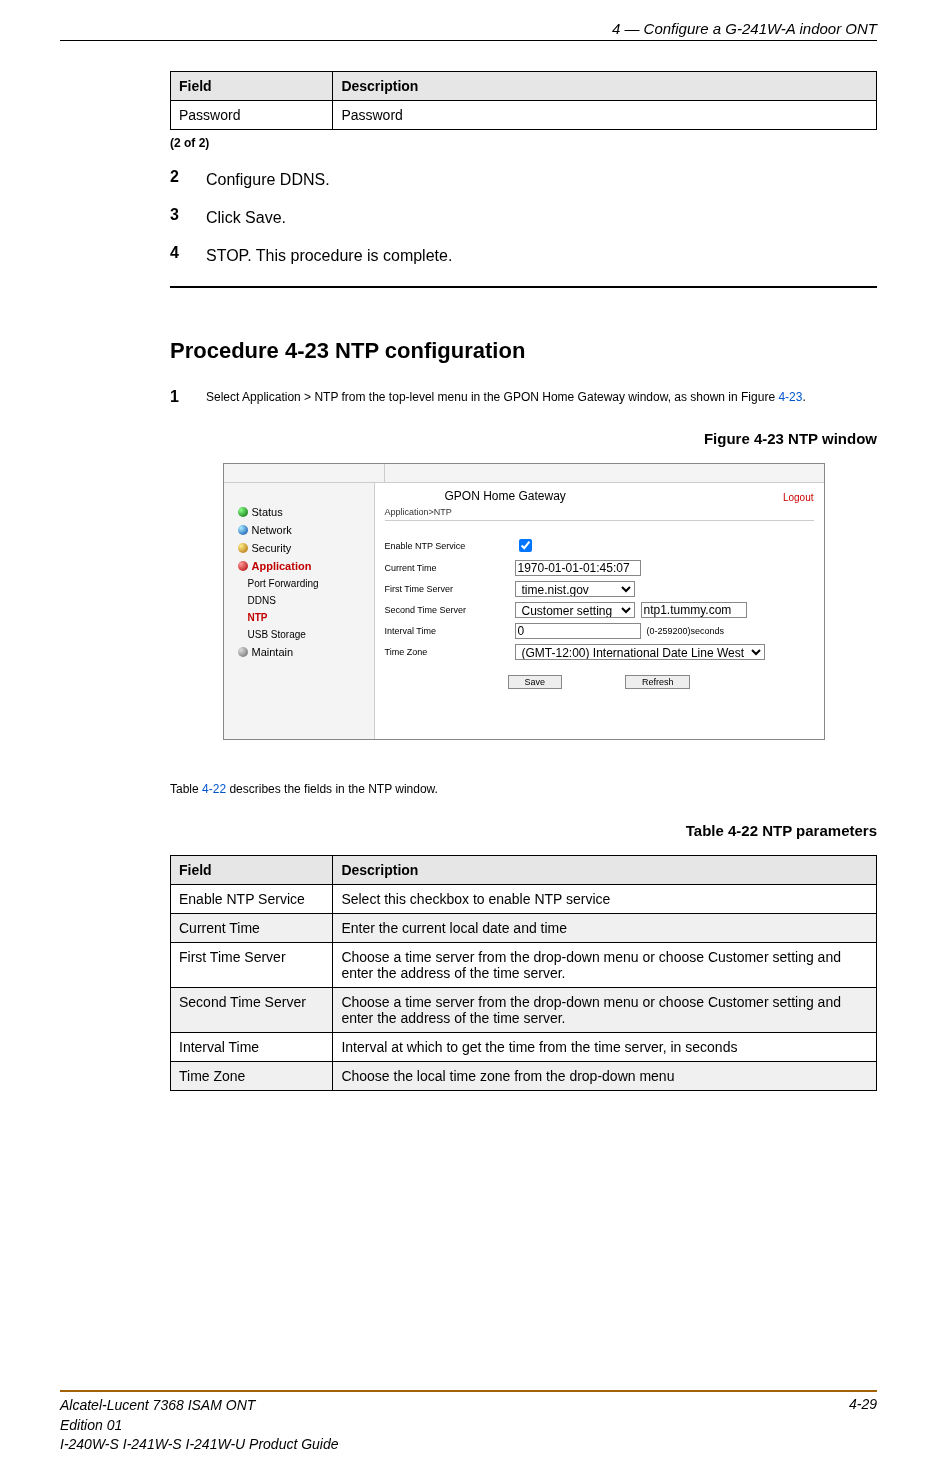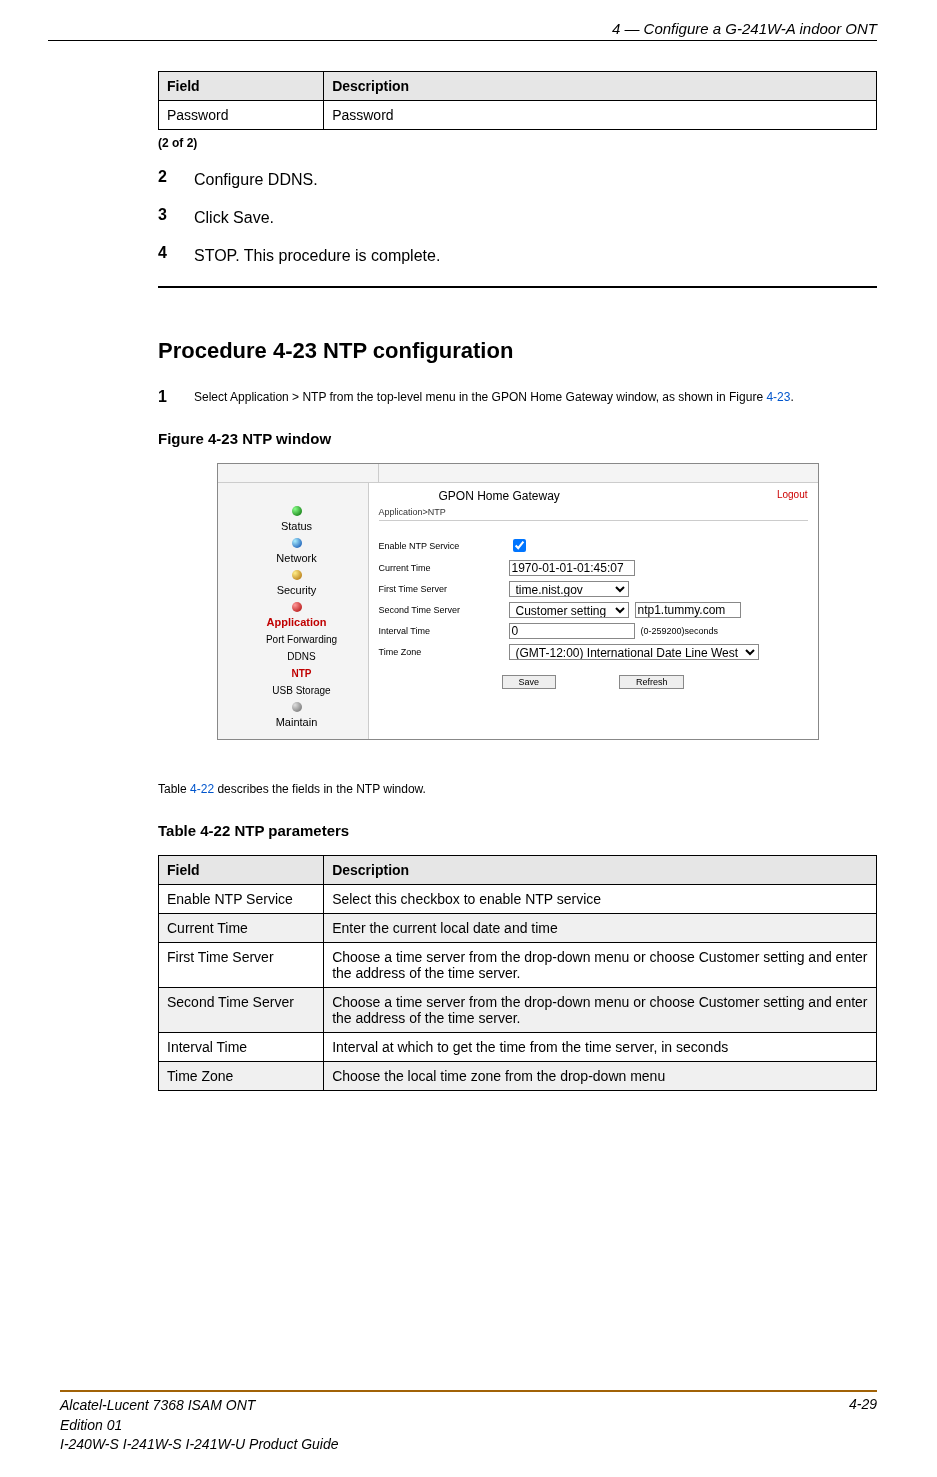"4 — Configure a G-241W-A" .page { padding: 20px 60px 0 48px -> 20px 60px 0 60px }
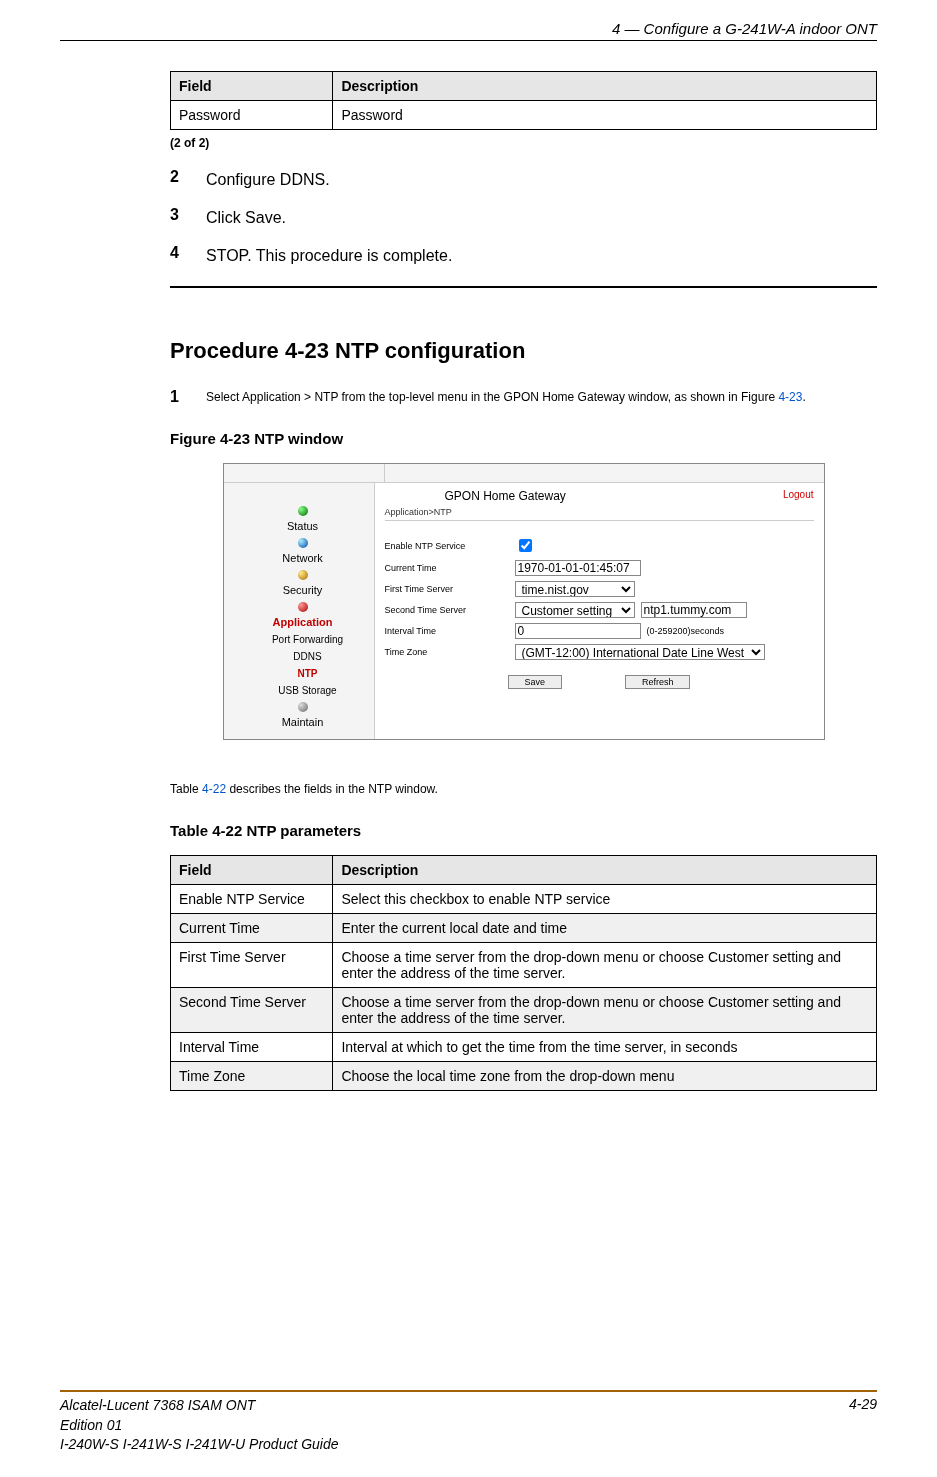"Figure 4-23 NTP window" .figure-caption, .table-caption { text-align: left -> right }
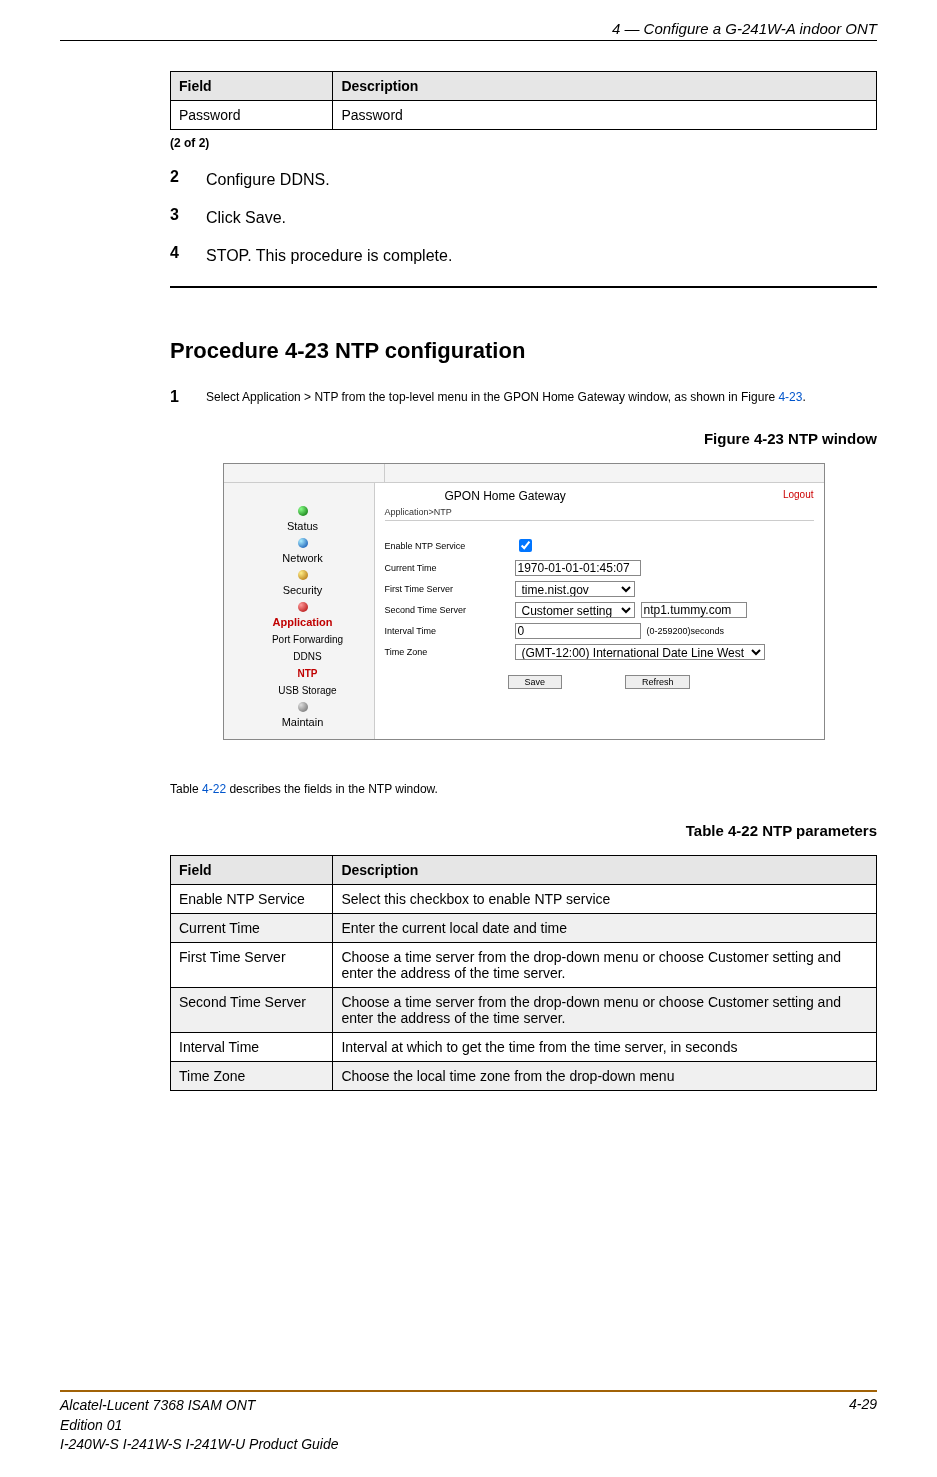"GPON Home Gateway" .fig-title-row { align-items: flex-start -> flex-end }
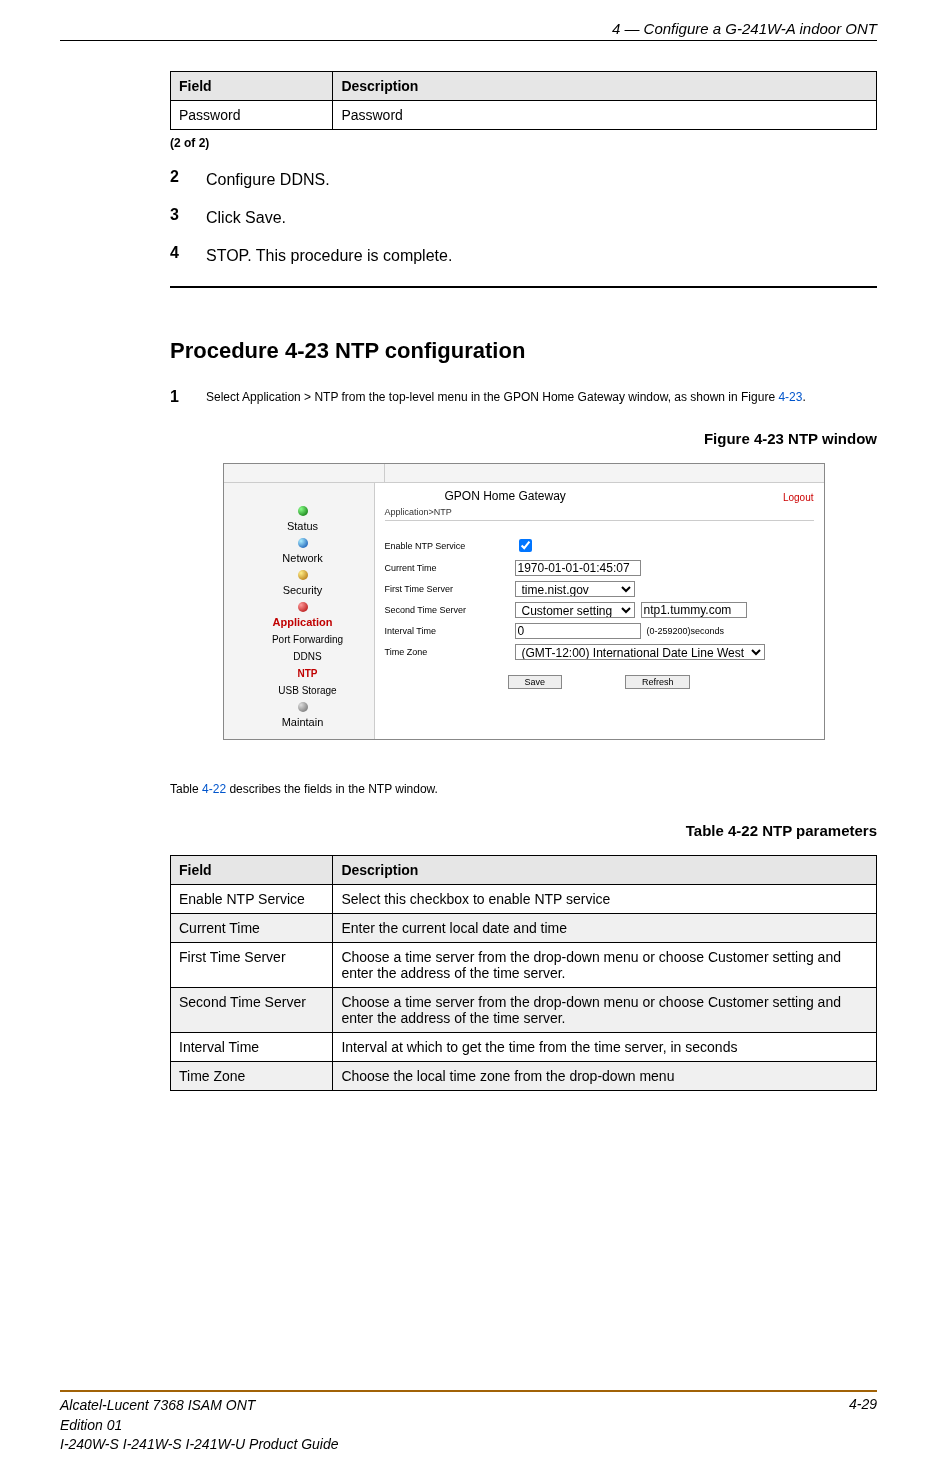"Status" .fig-sidebar .item { flex-direction: column -> none }
